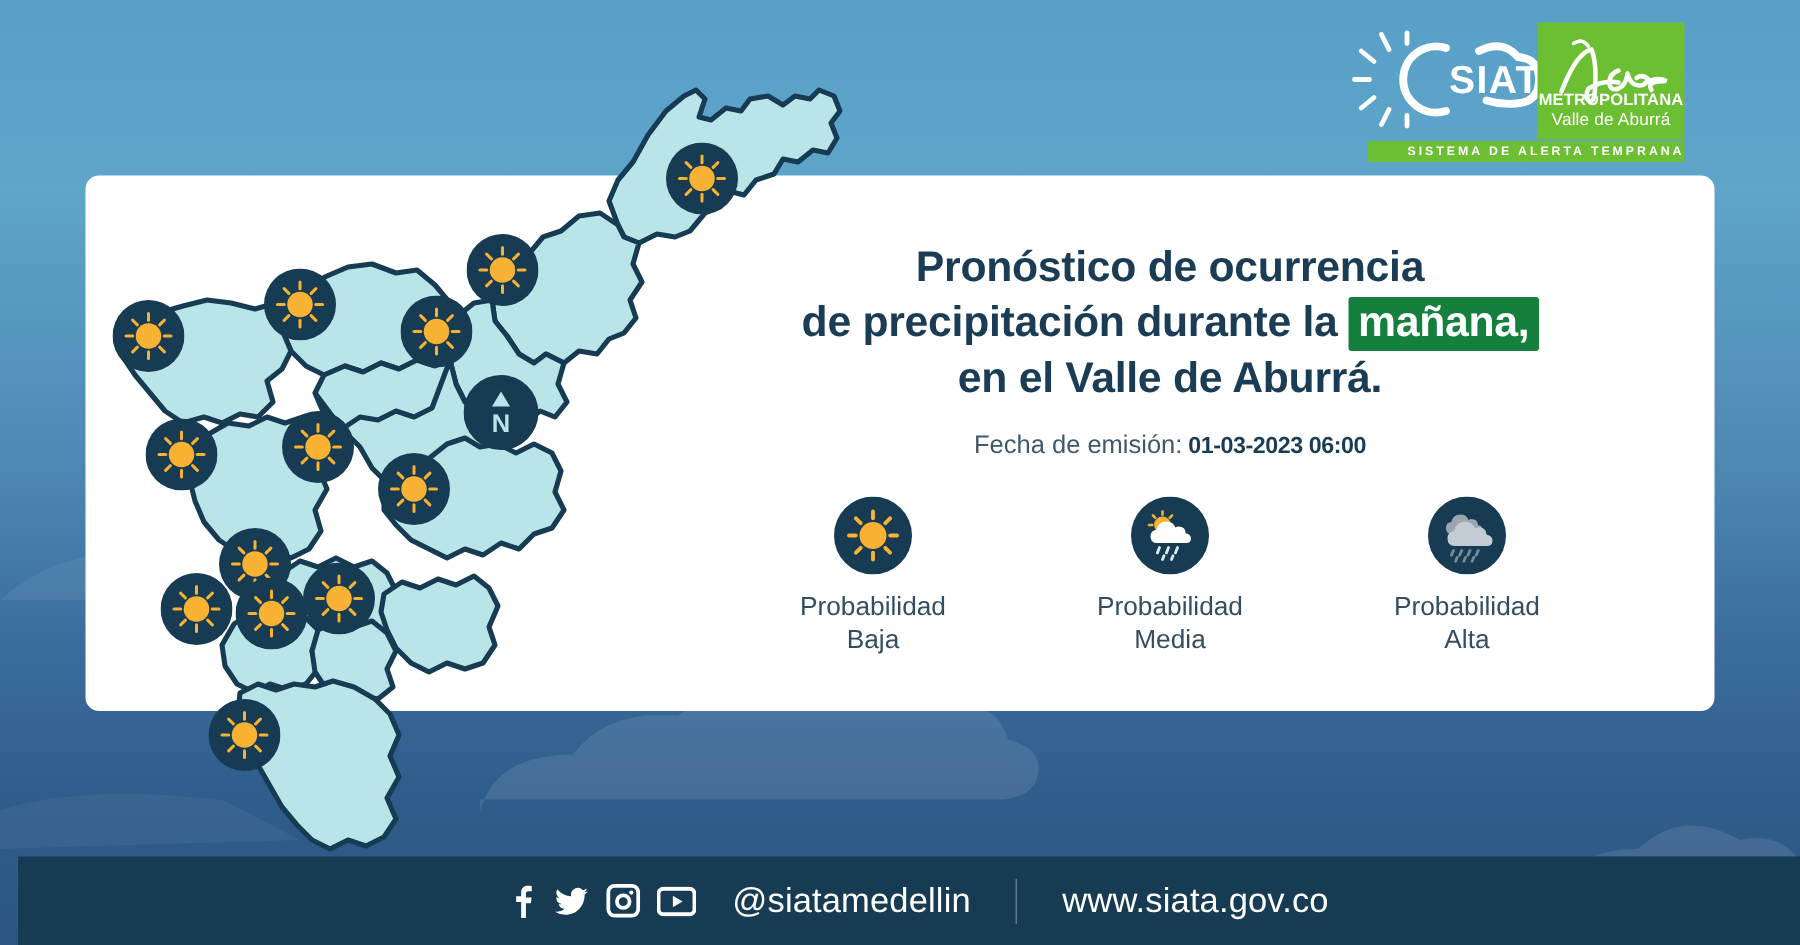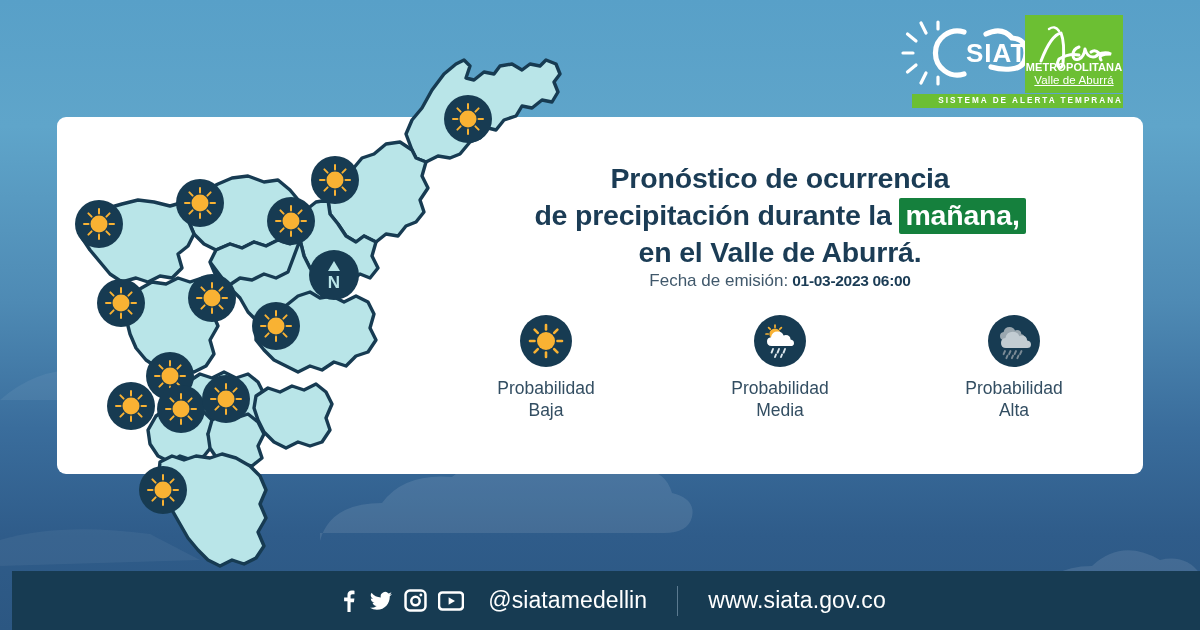"Valle de Aburrá" .area-sub2 { text-decoration: underline -> none }
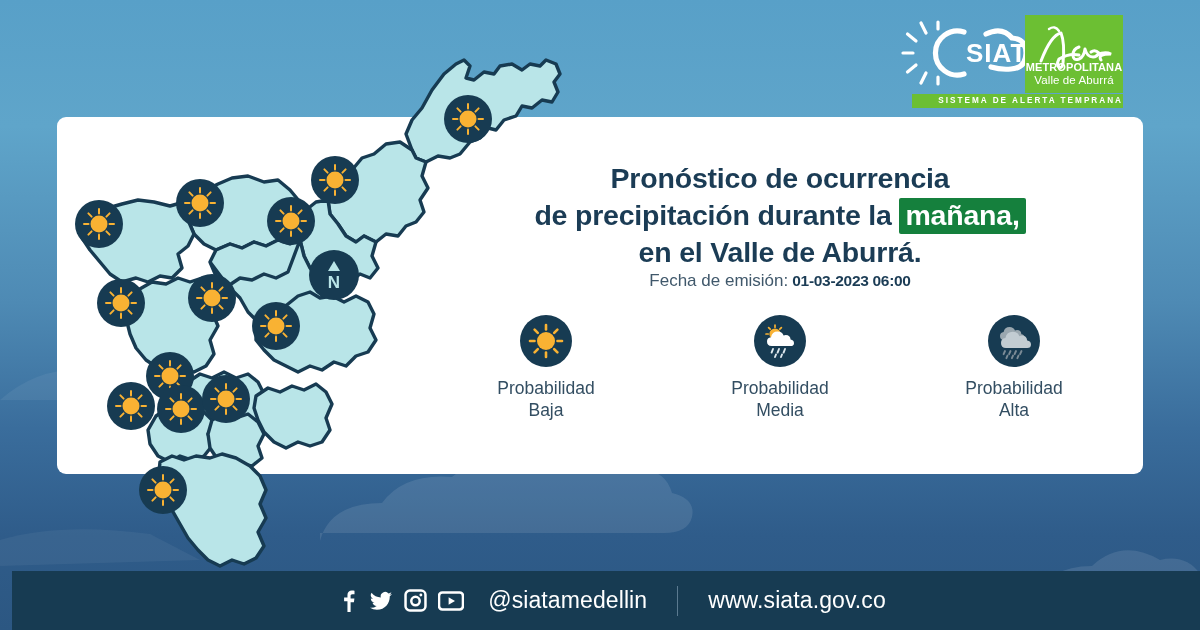"Fecha de emisión: 01-03-2023 06:00" .fecha { margin-top: none -> 16px }
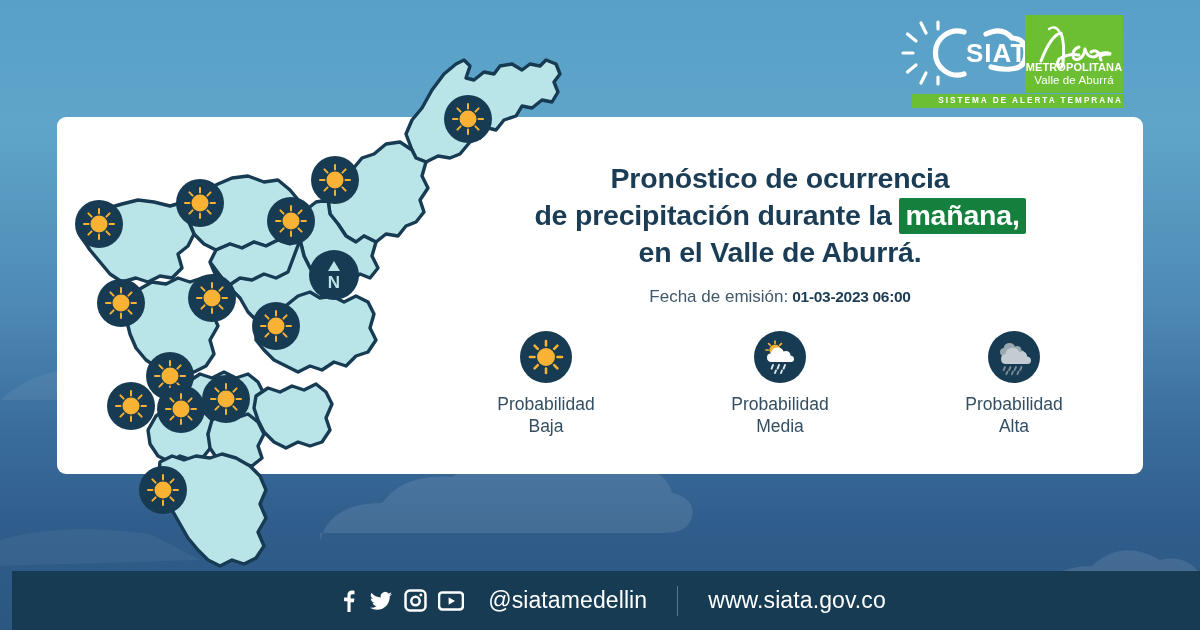"Probabilidad" .legend { gap: 84px -> 48px }
